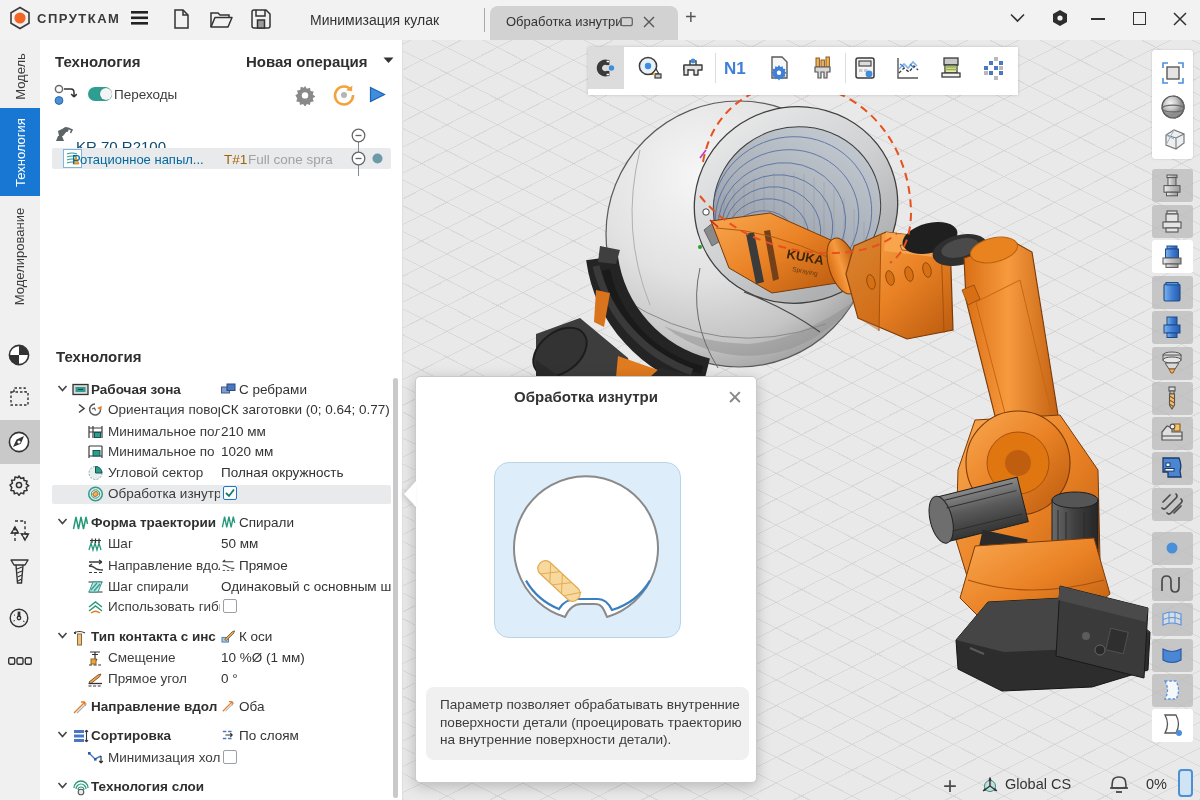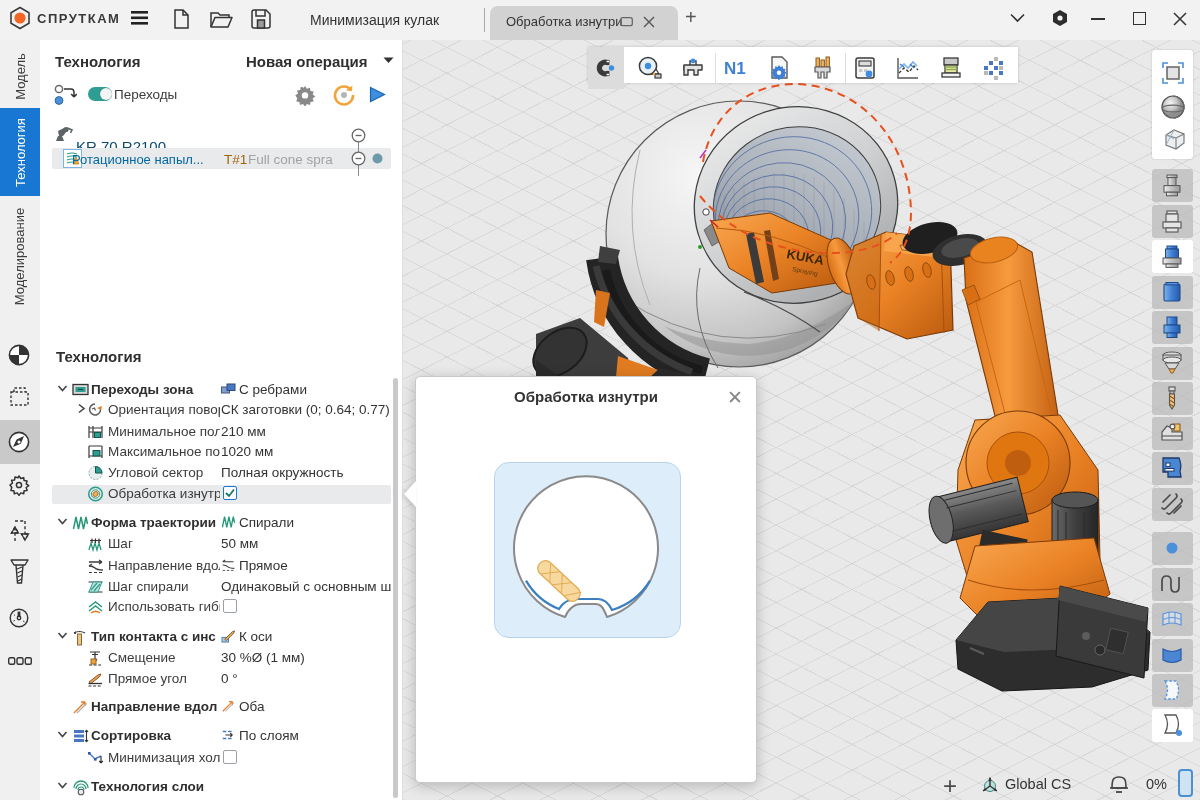"N1" #vtoolbar { height: 36px -> 48px }
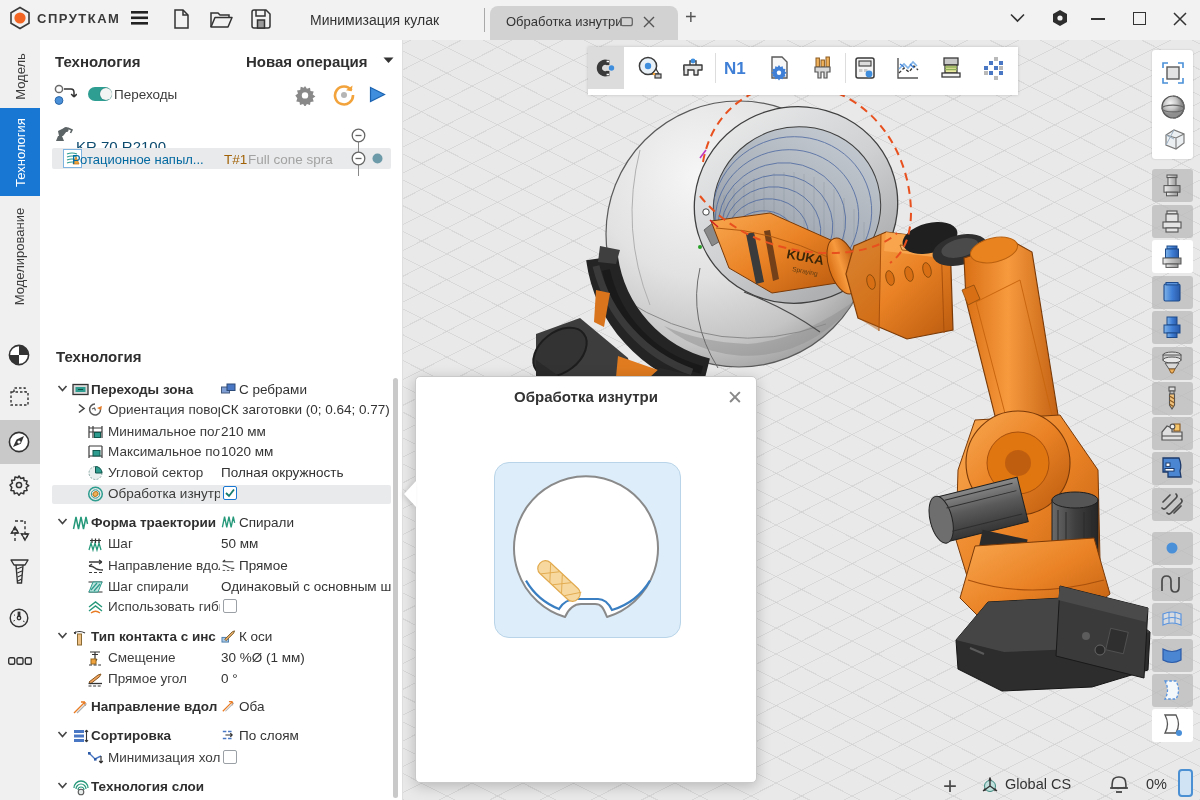"Переходы зона" span.lbl { text: Переходы -> Рабочая }
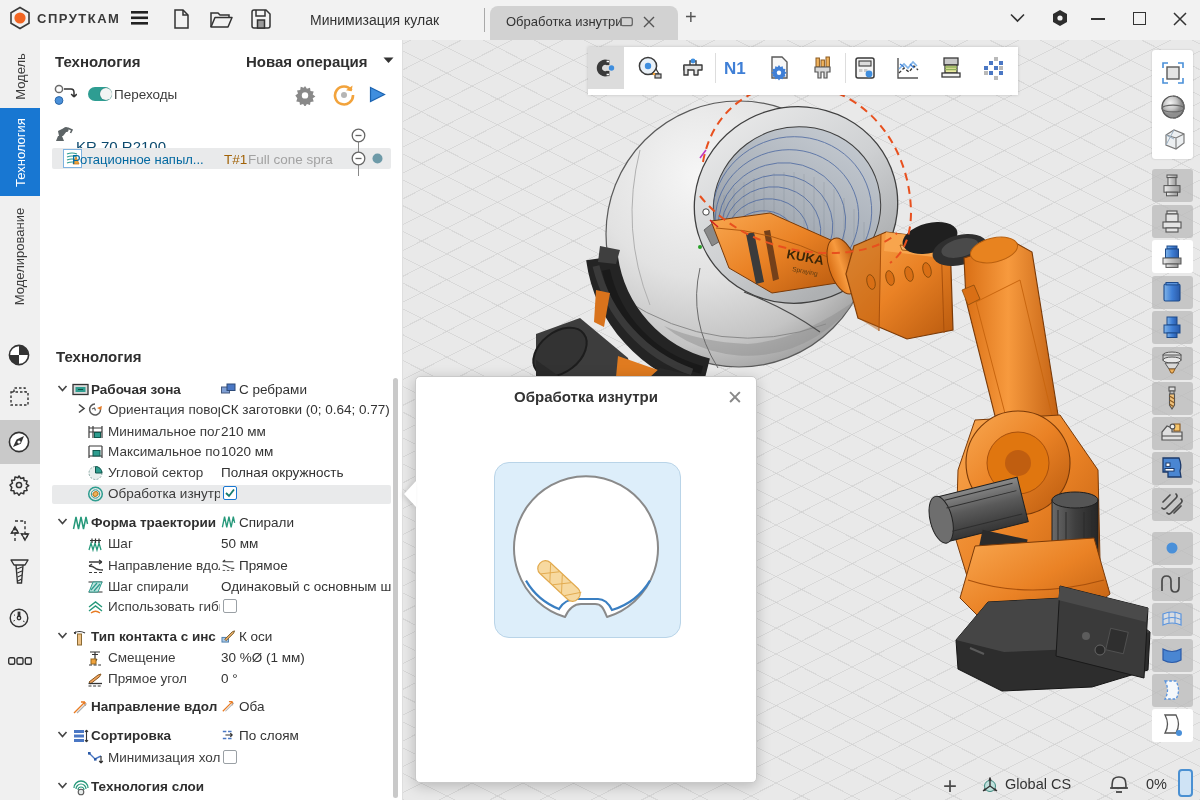"Максимальное по" span.lbl { text: Максимальное -> Минимальное }
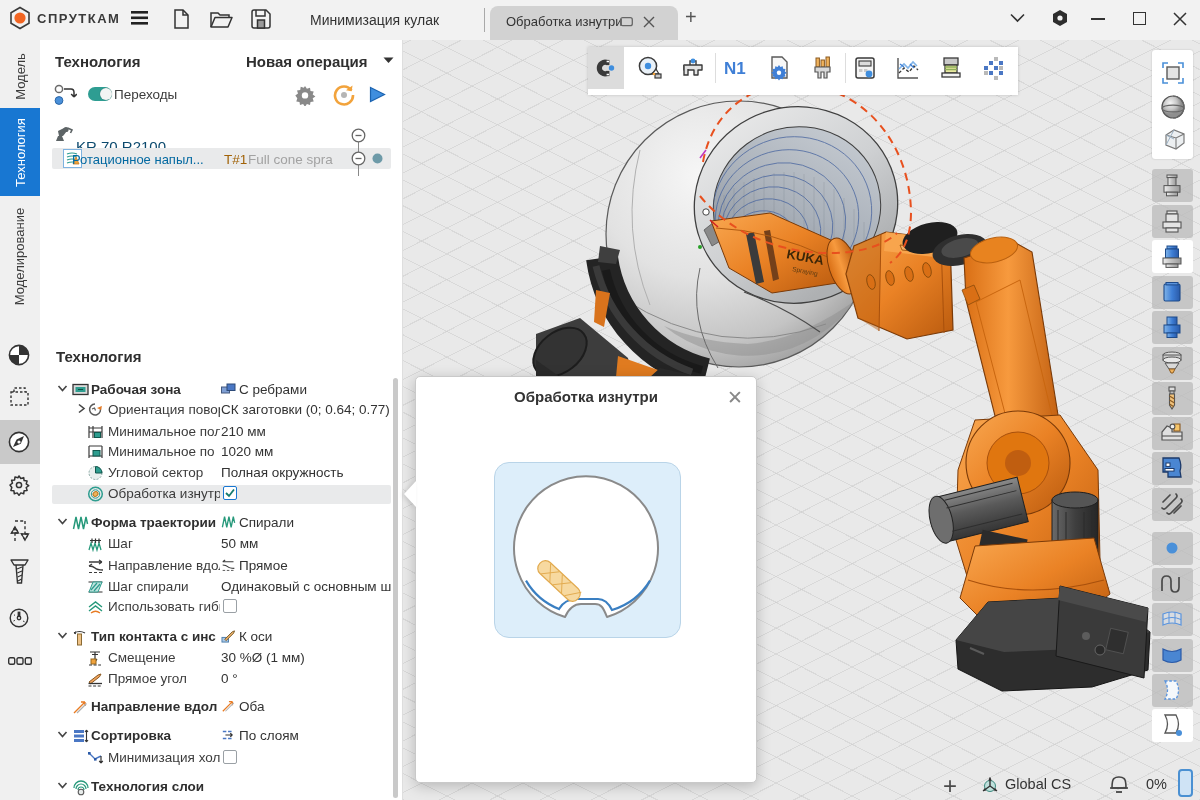"30 %Ø (1 мм)" span.val { text: 30 -> 10 }
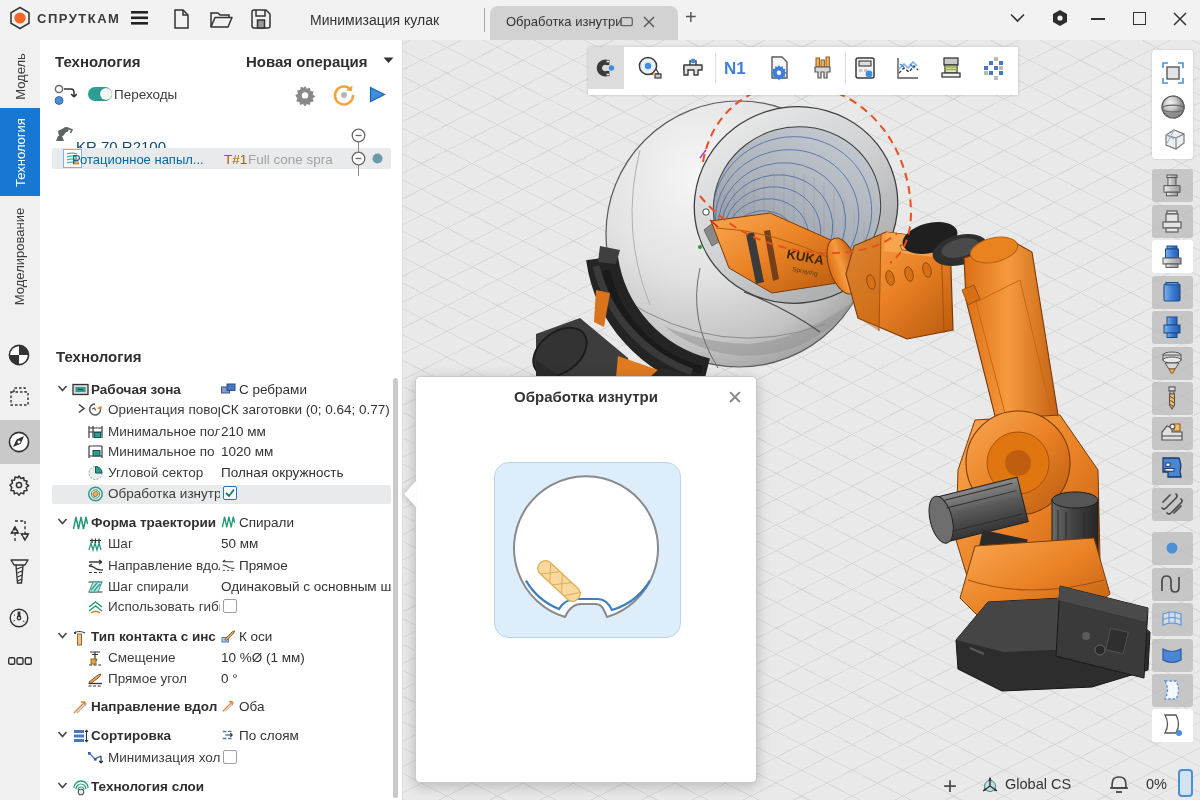"Параметр позволяет обрабатывать" div { html: none -> <div>Параметр позволяет обрабатывать внутренние<br>поверхности детали (проецировать траекторию<br>на внутренние поверхности детали).</div> }
